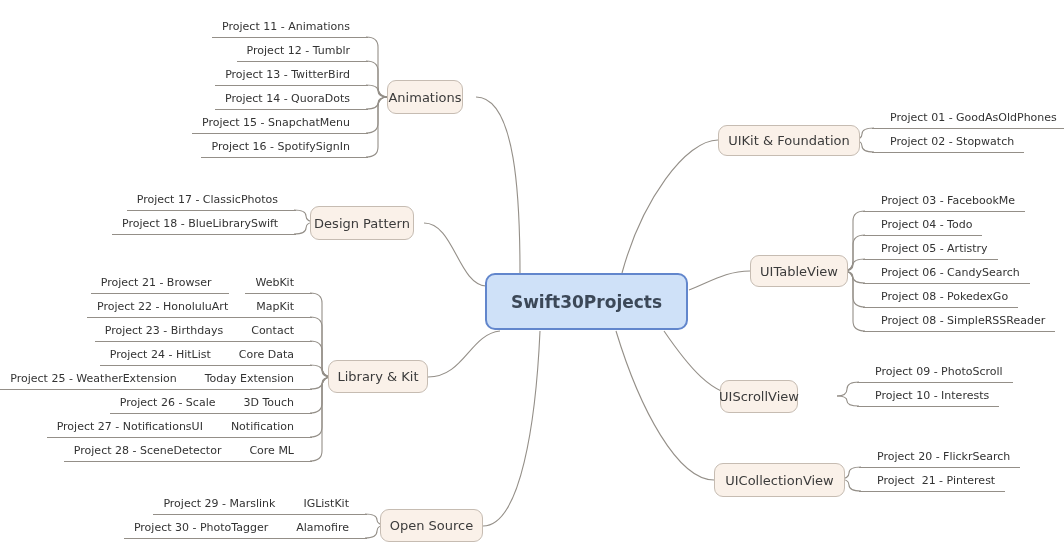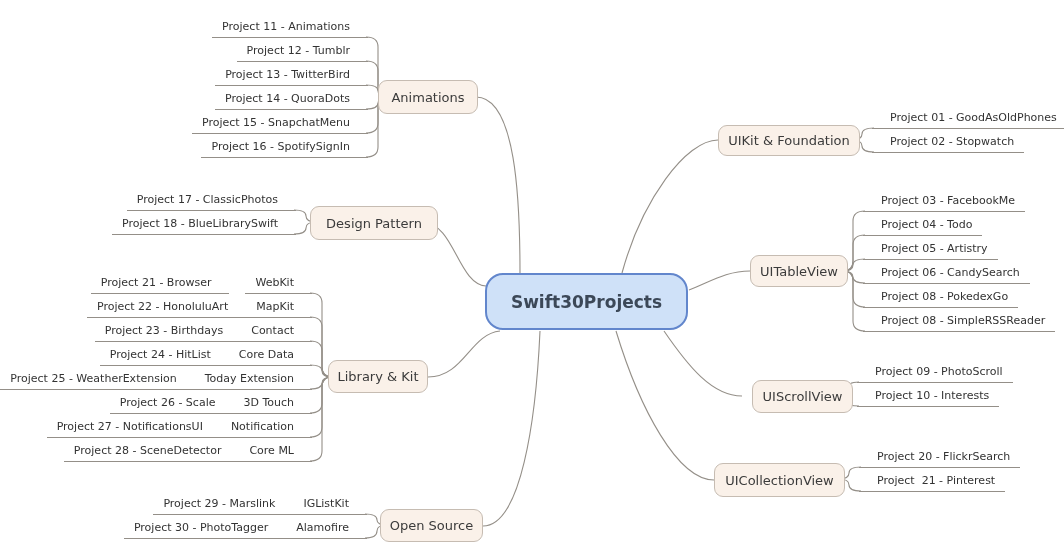"Animations" div.node { left: 378px -> 387px; width: 100px -> 76px }
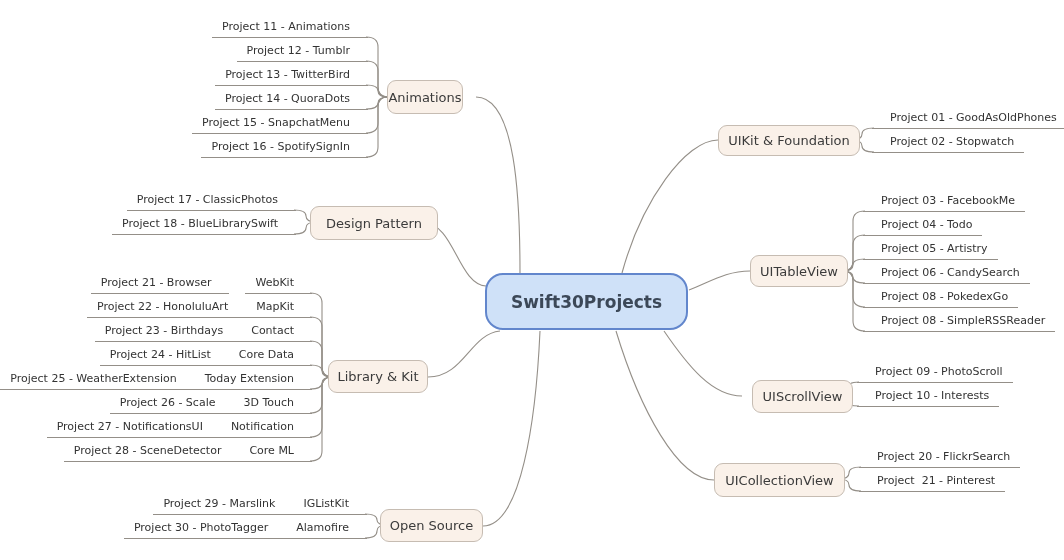"Design Pattern" div.node { width: 128px -> 104px }
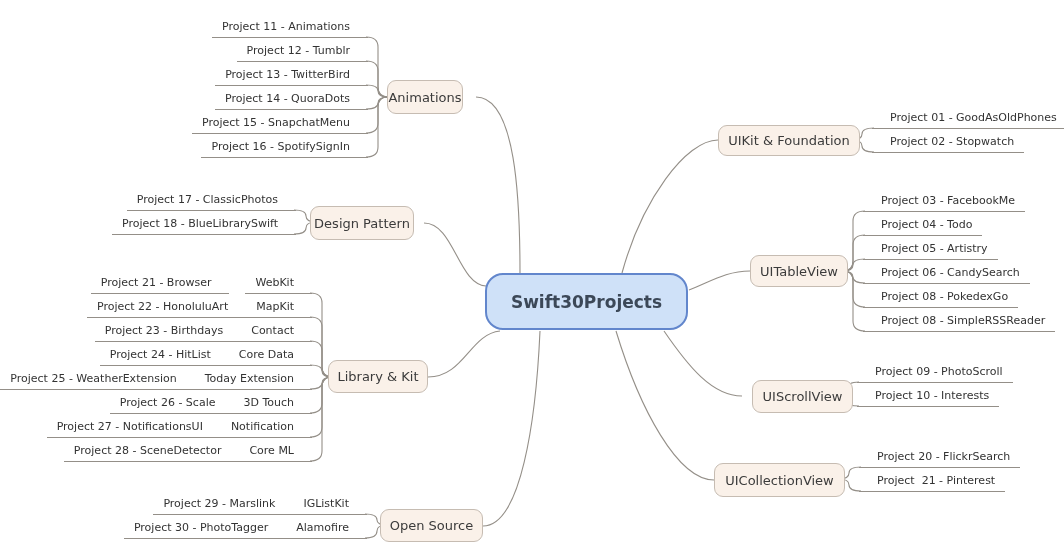"Swift30Projects" .root { border-radius: 18px -> 10px }
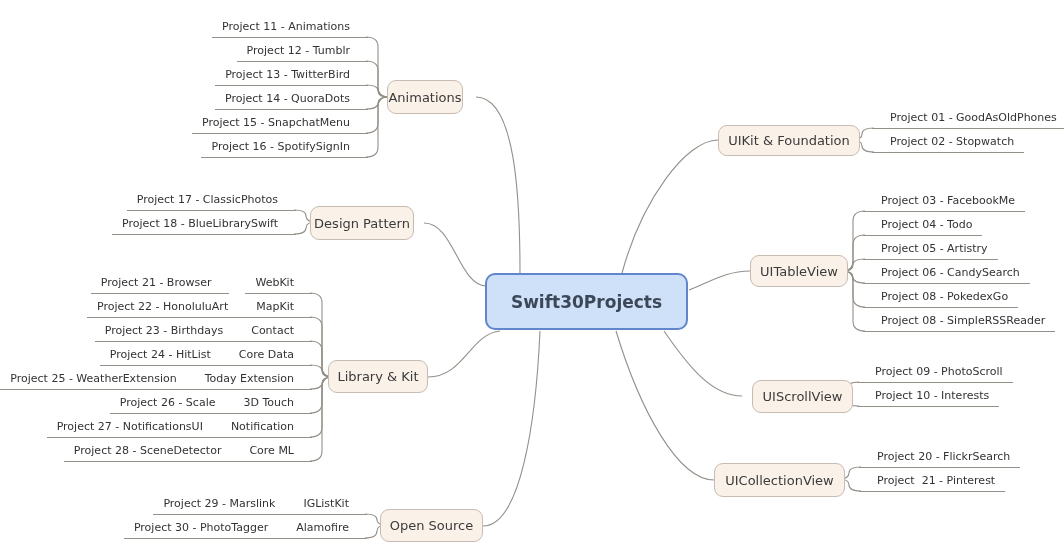"UIScrollView" div.node { left: 752px -> 720px; width: 101px -> 78px }
